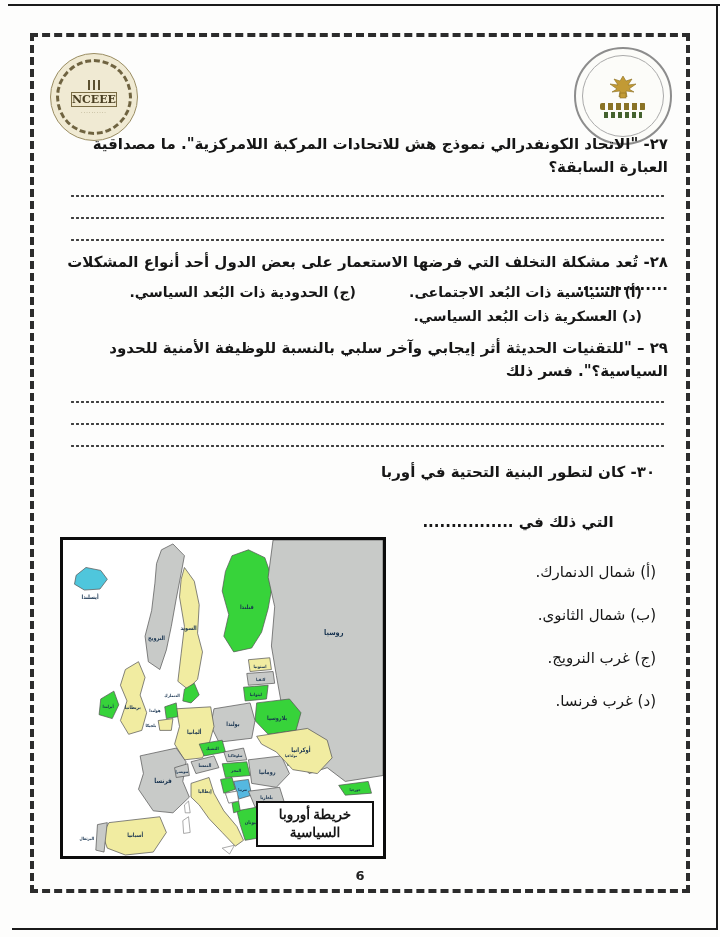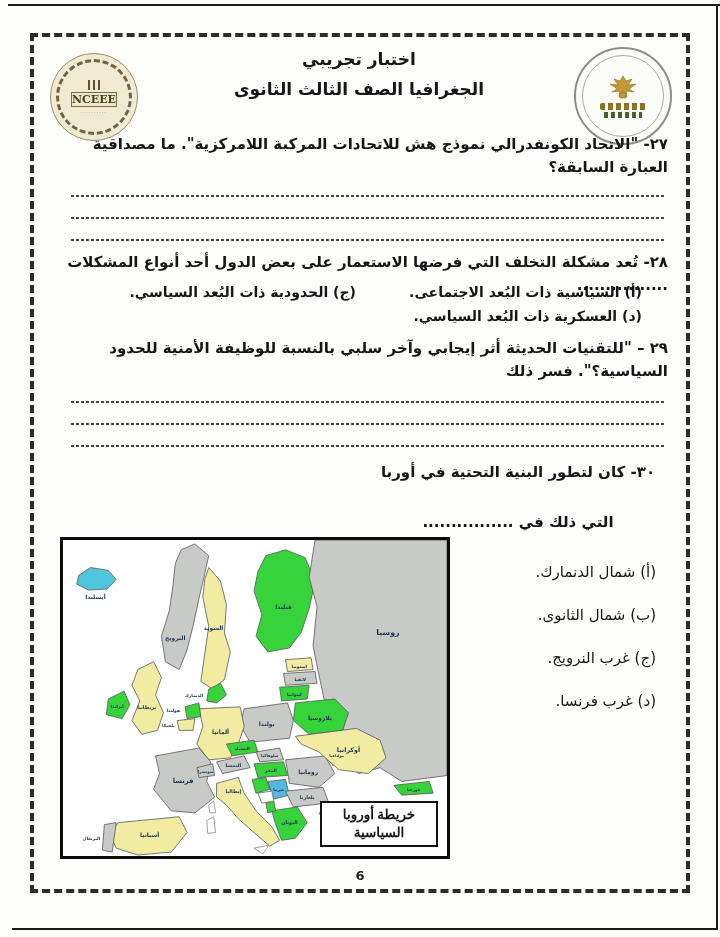"اختبار تجريبي" div.header-center { html: <div> <div>اختبار تجريبي</div> <div>الجغرافيا الصف الثالث الثانوى</div> </div> -> none }
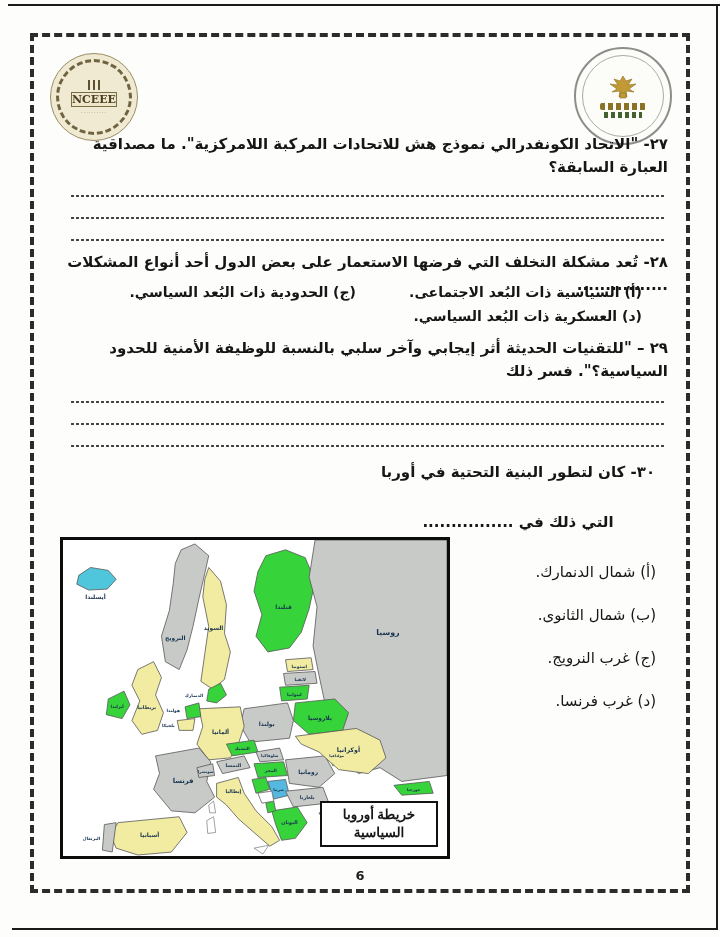"روسيا" .mapbox { width: 390px -> 326px }
